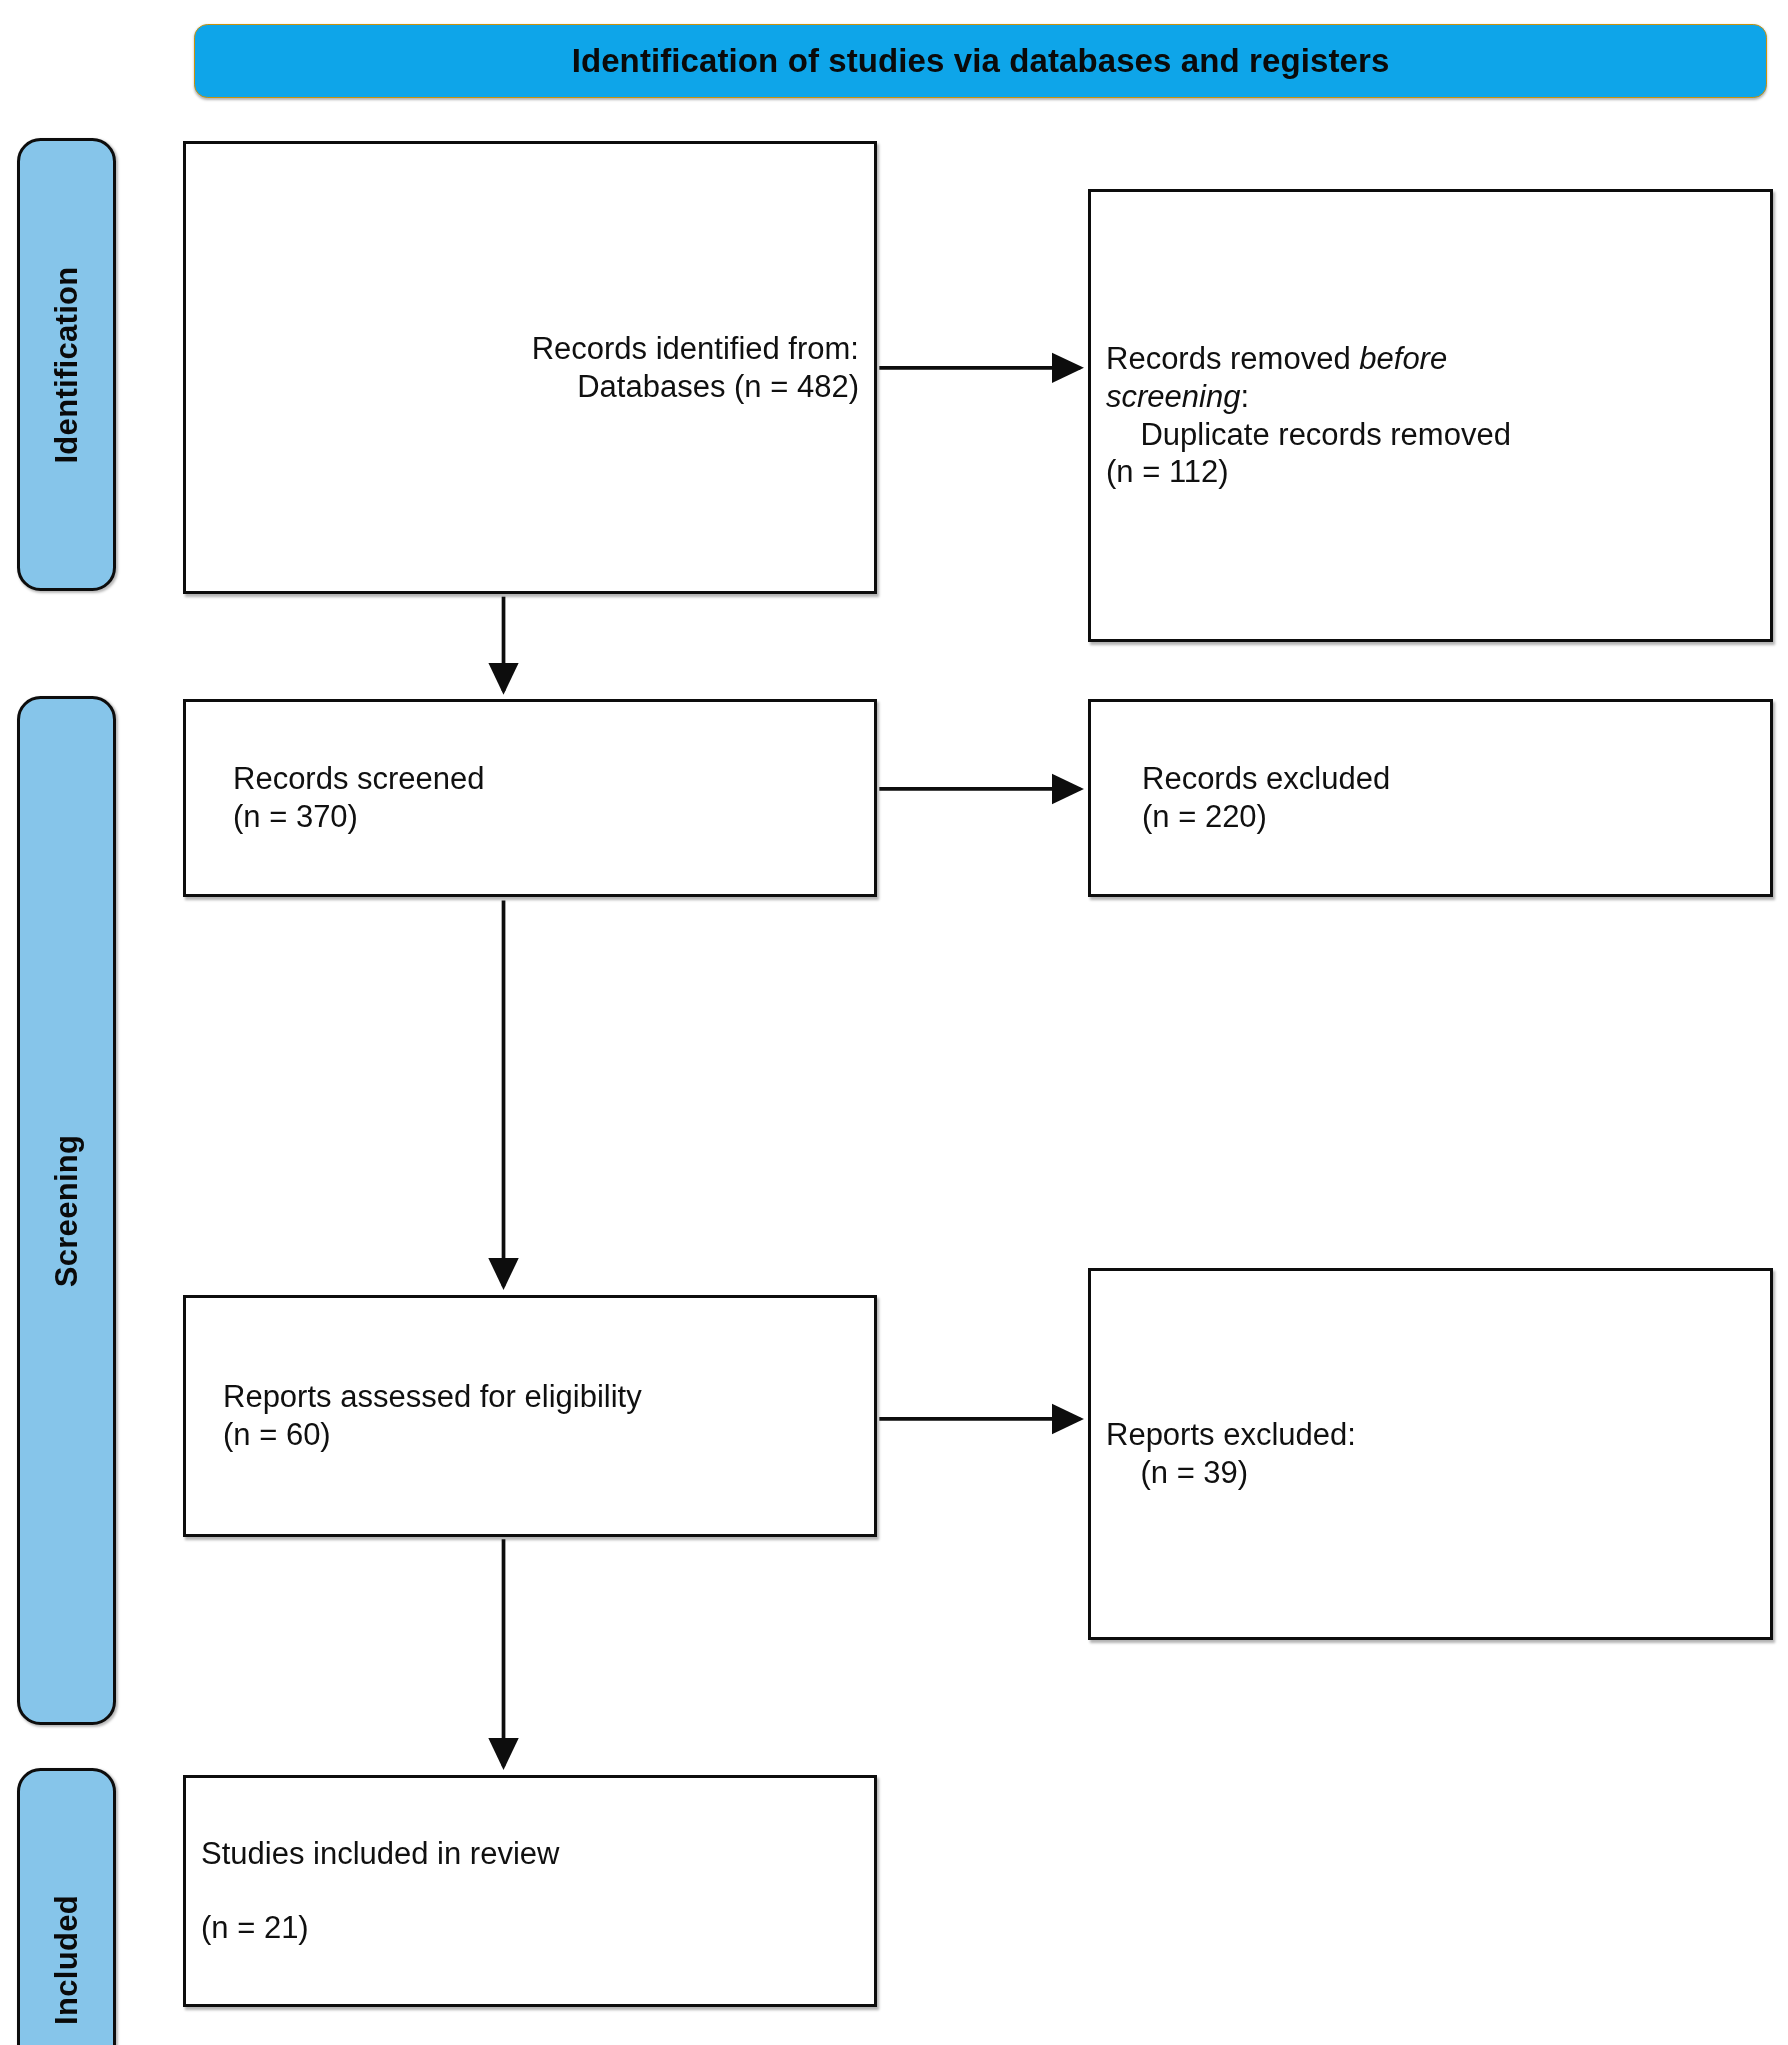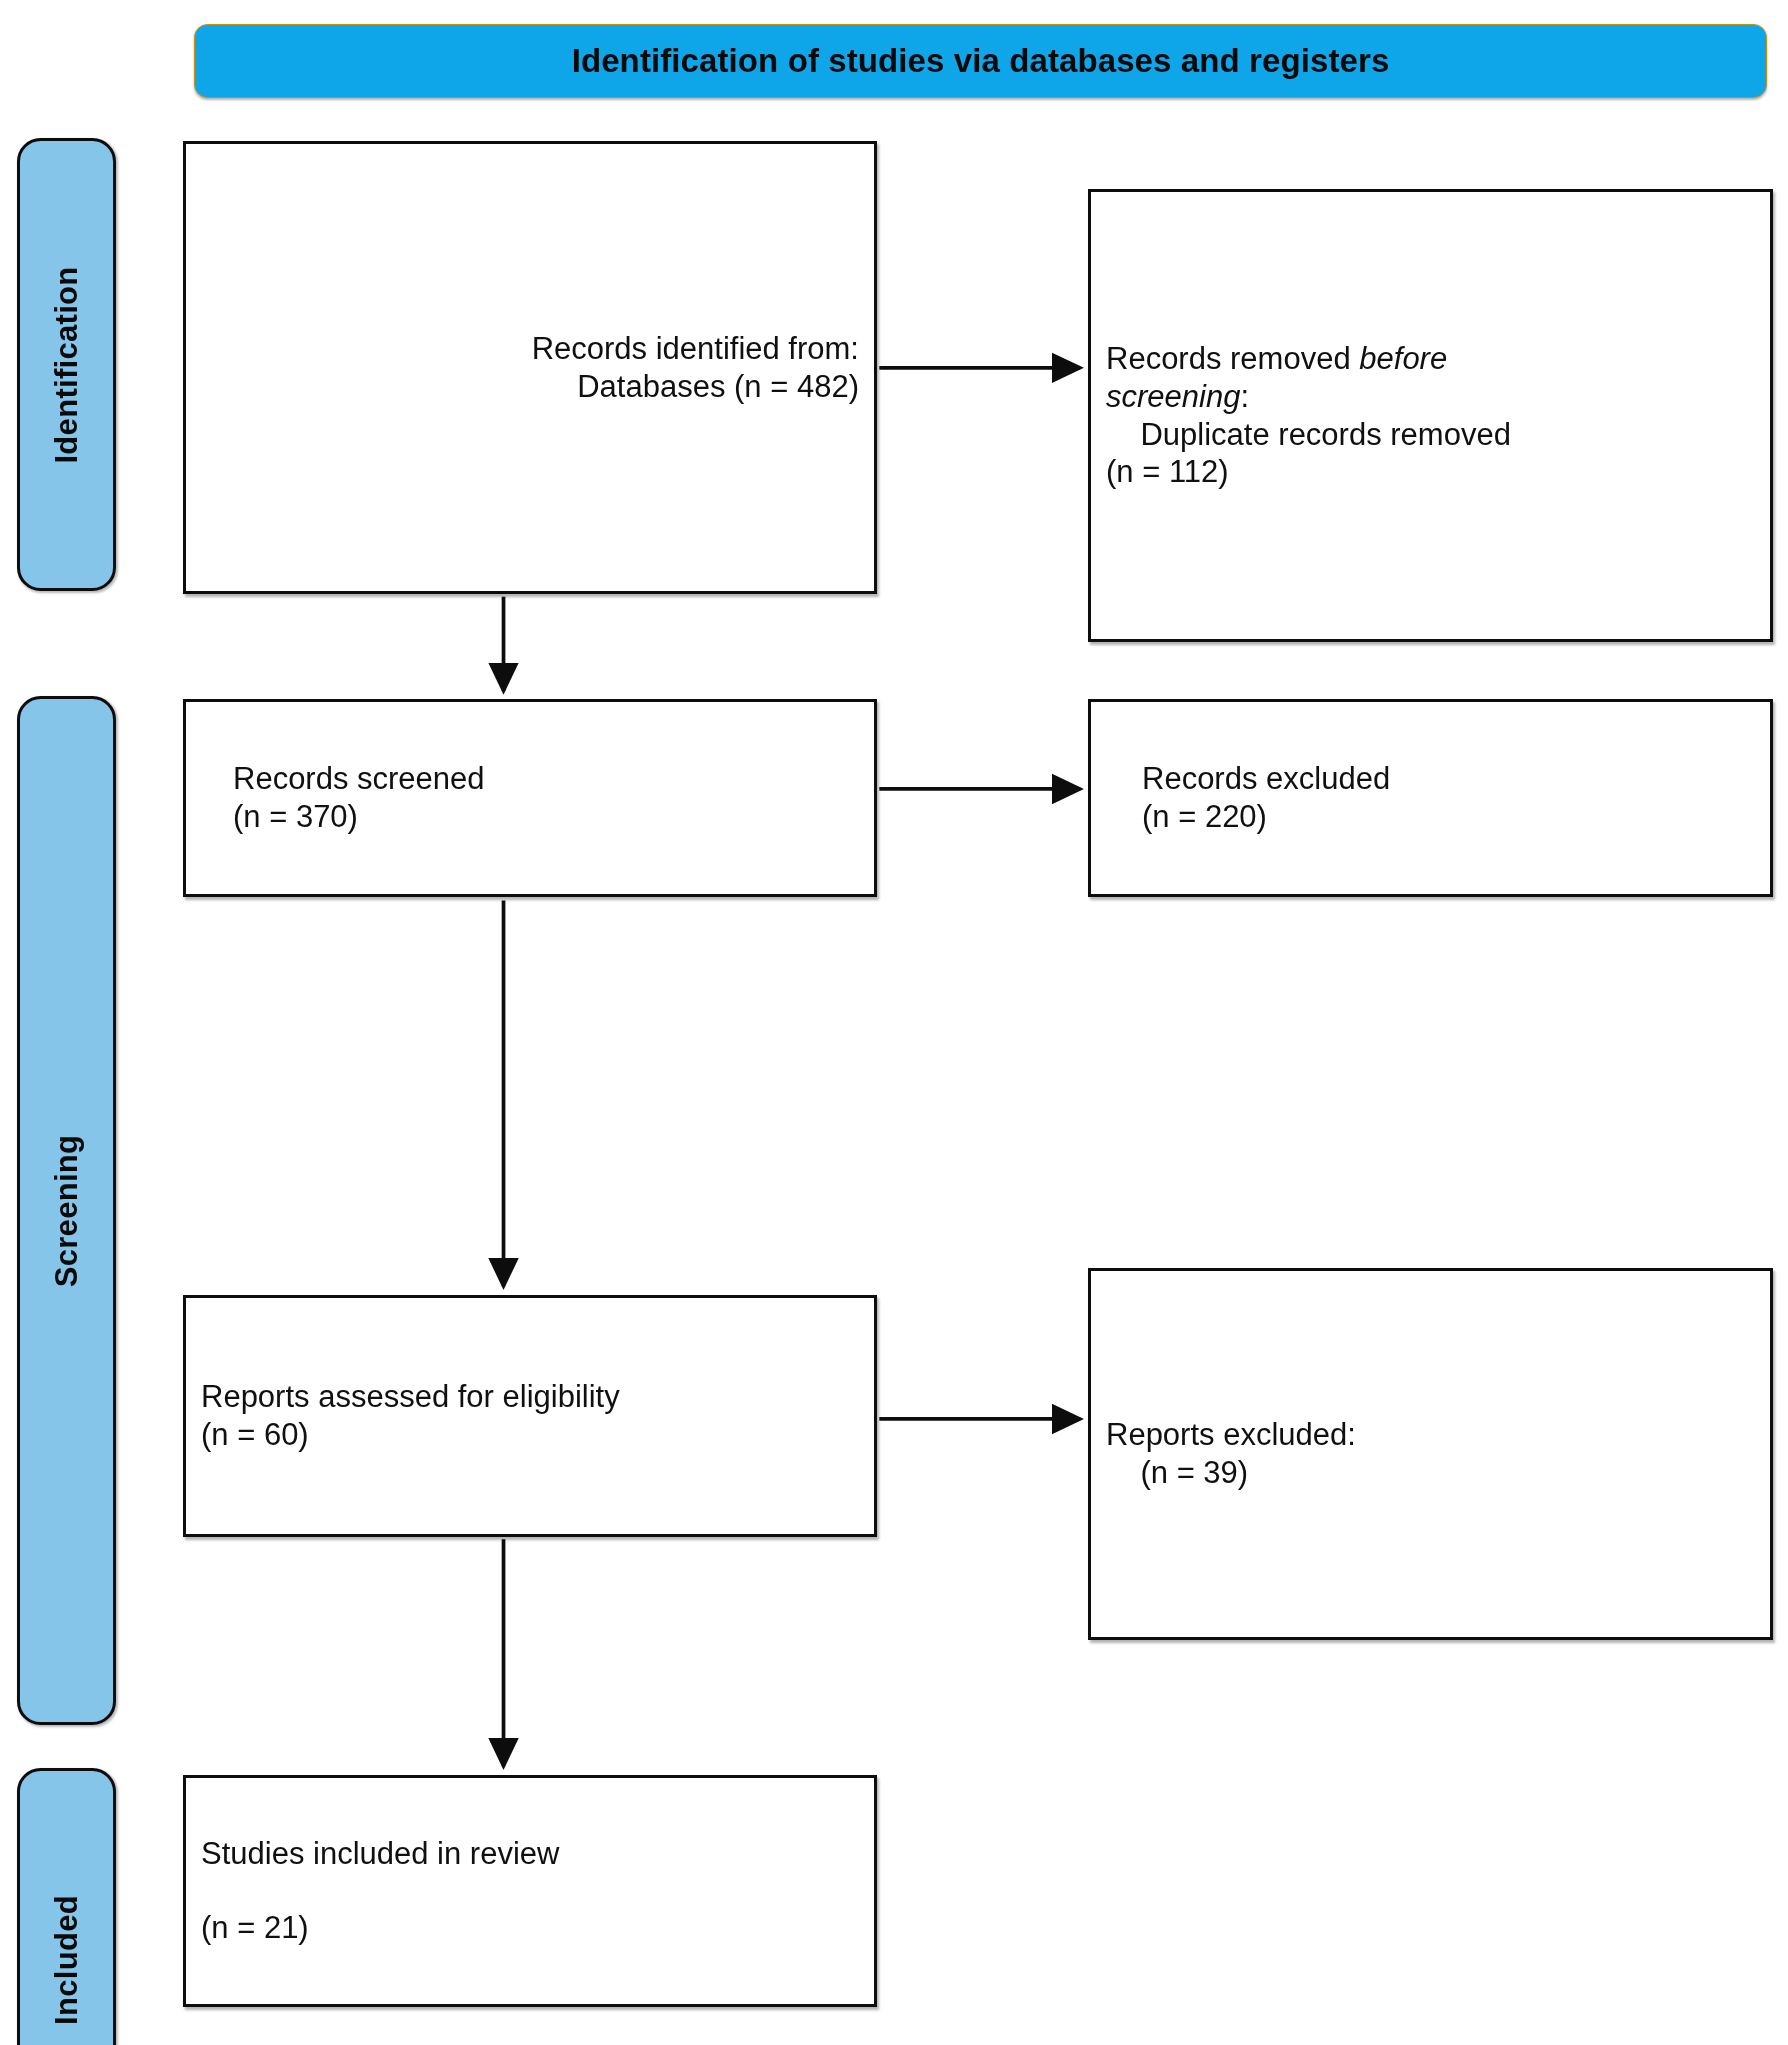"Reports assessed for eligibility" div.flow-box { padding-left: none -> 22px }
